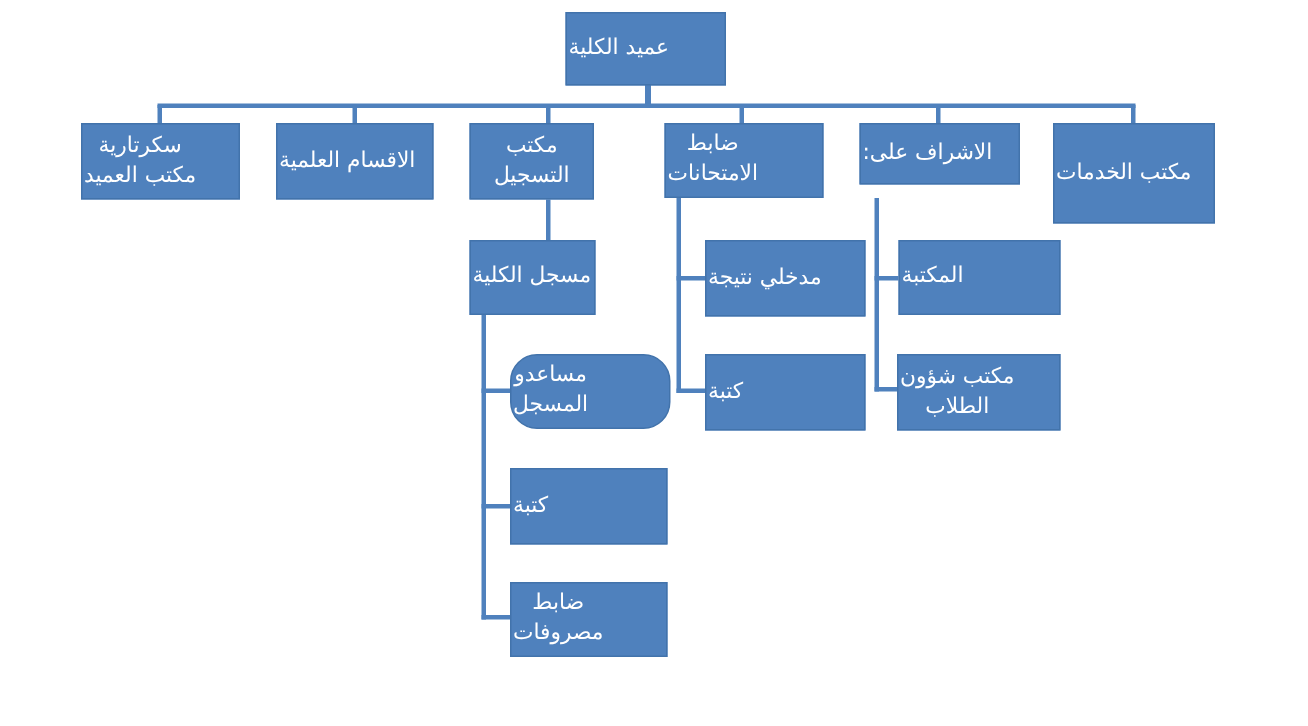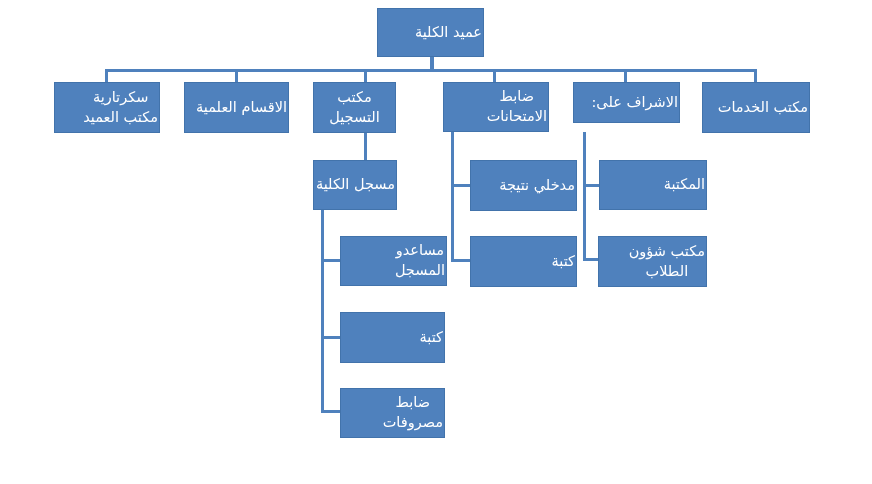"عميد الكلية" .node { justify-content: flex-end -> flex-start }
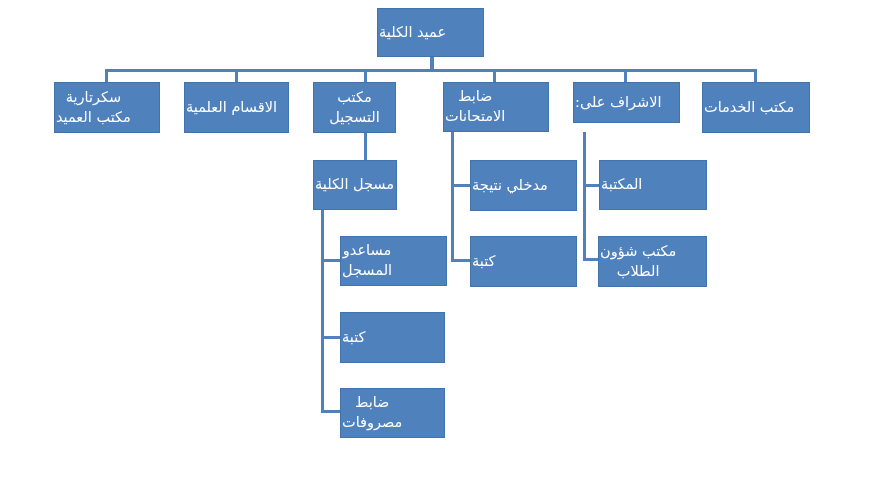"مكتب الخدمات" div.node { height: 51px -> 67px }
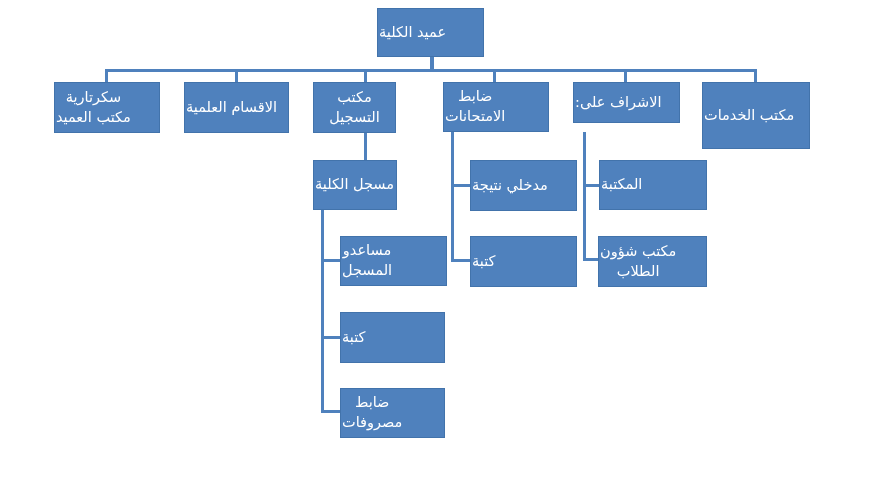"مساعدو" div.node { border-radius: none -> 18px }
